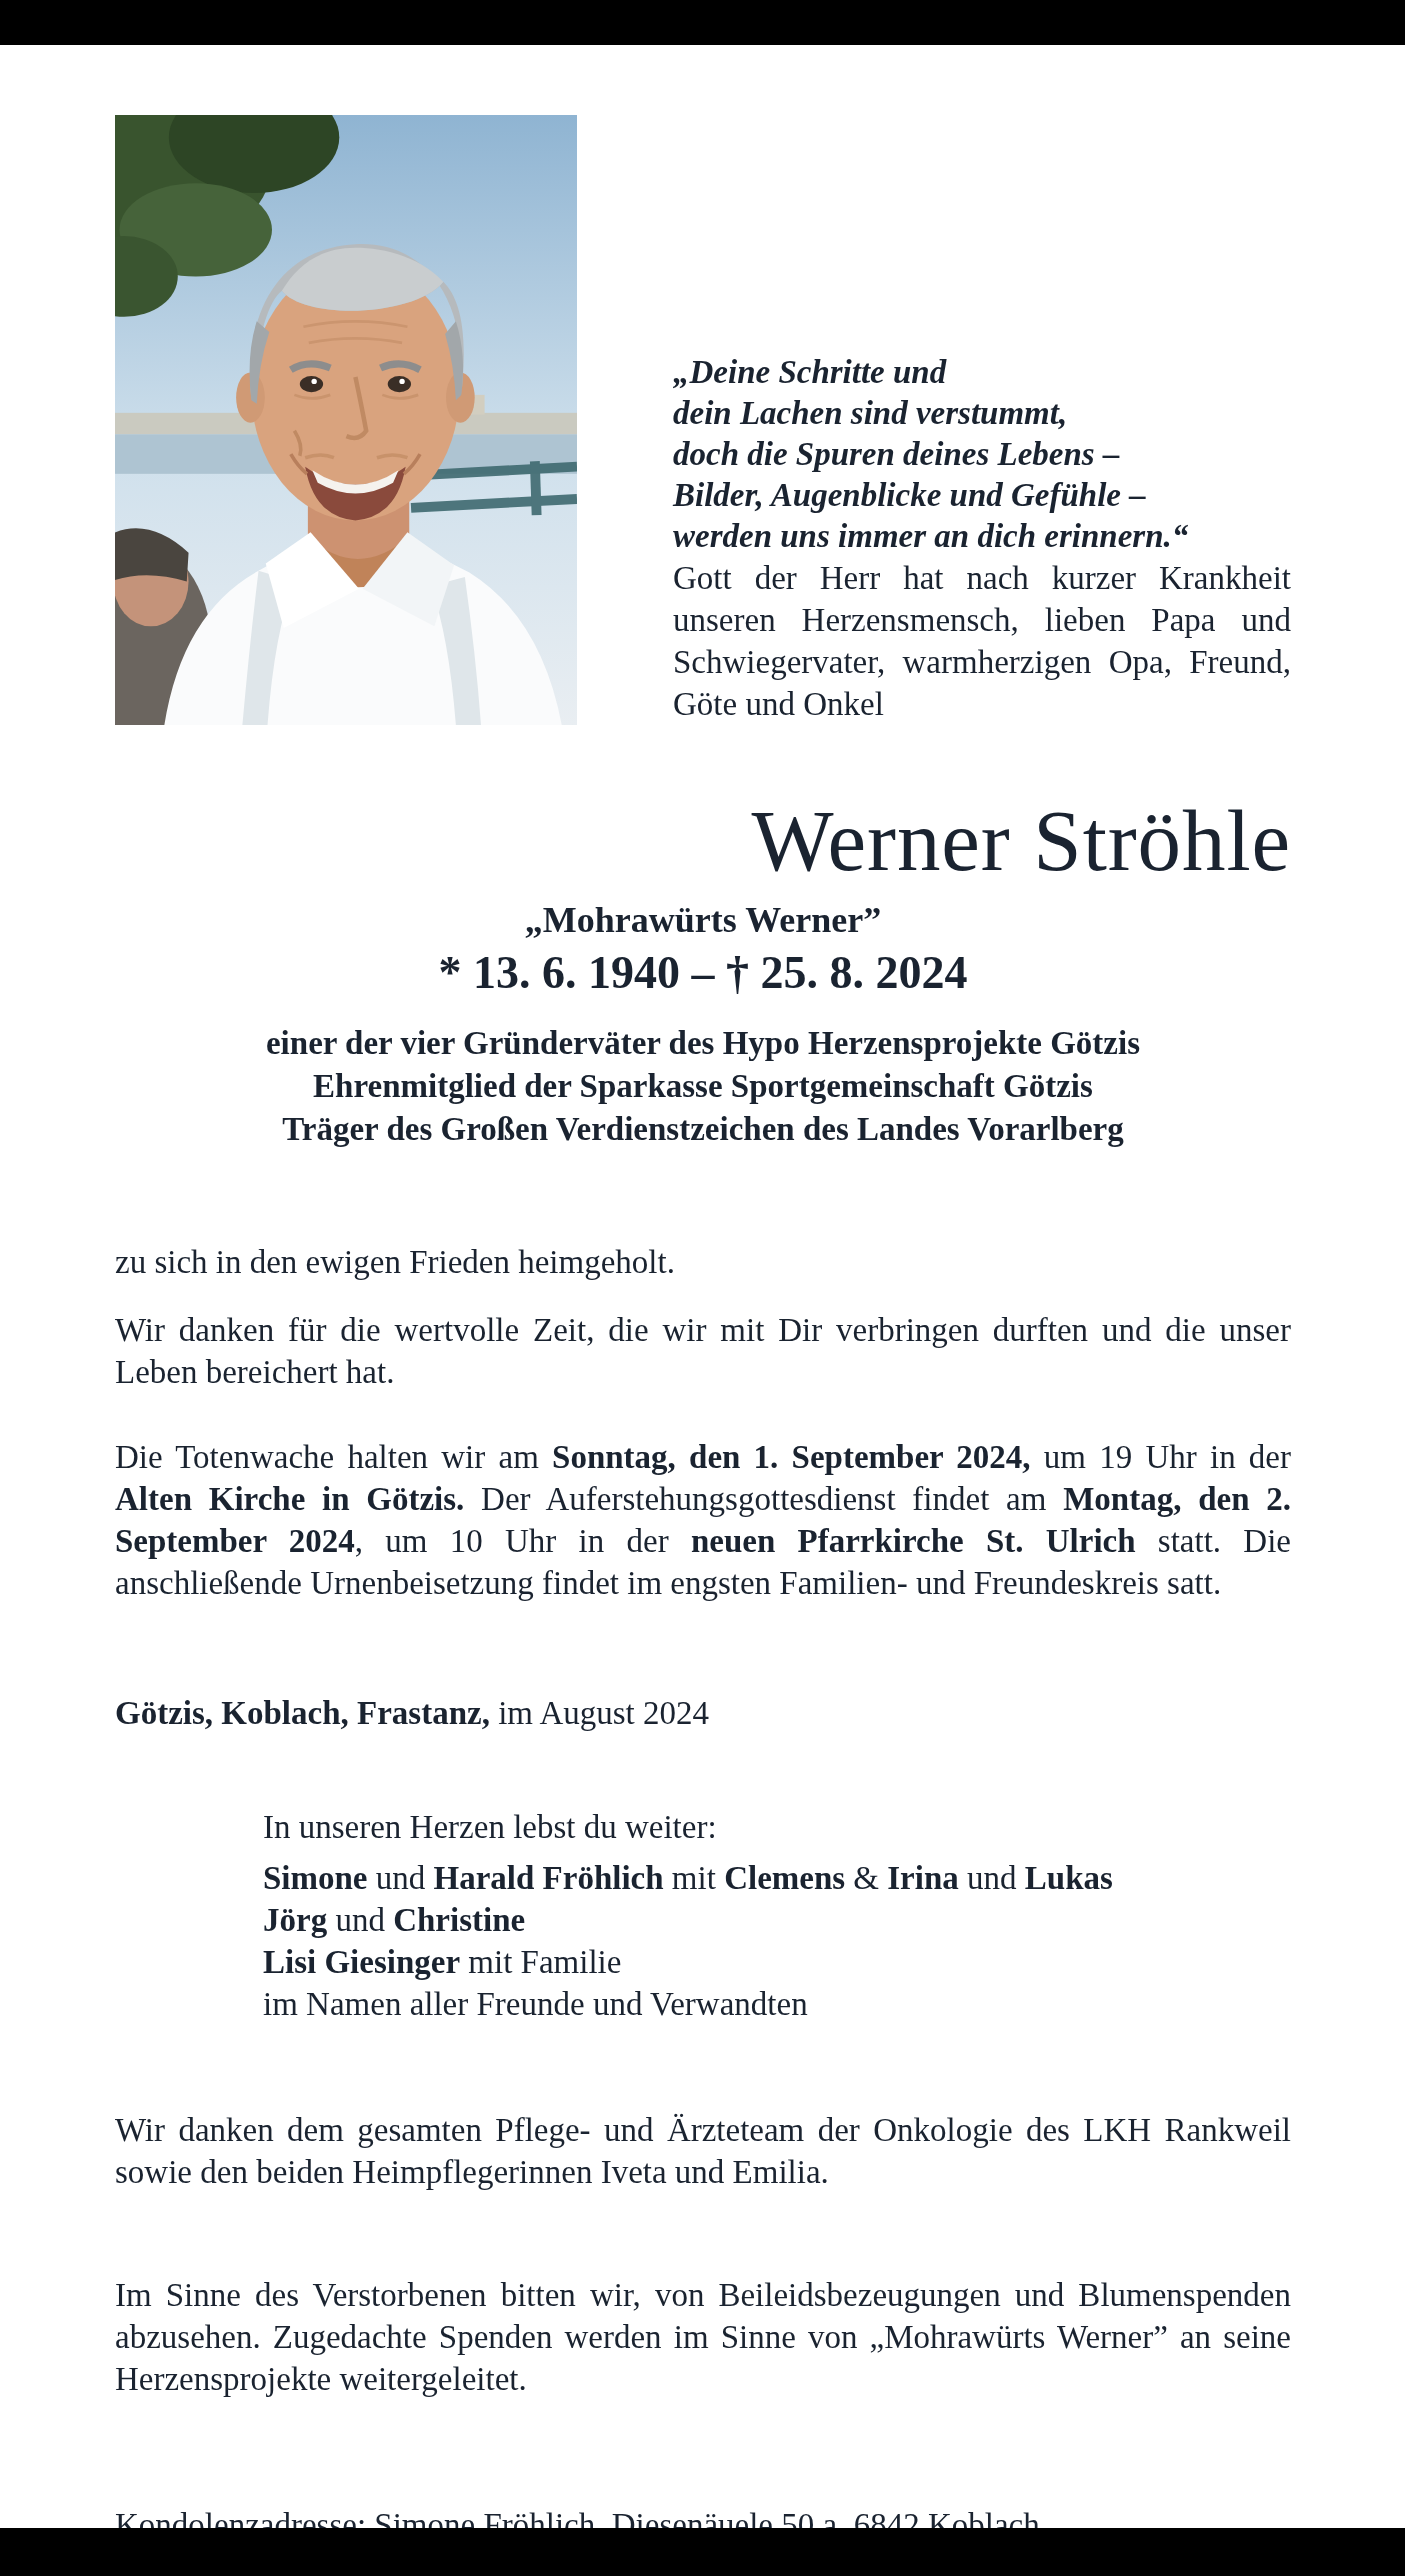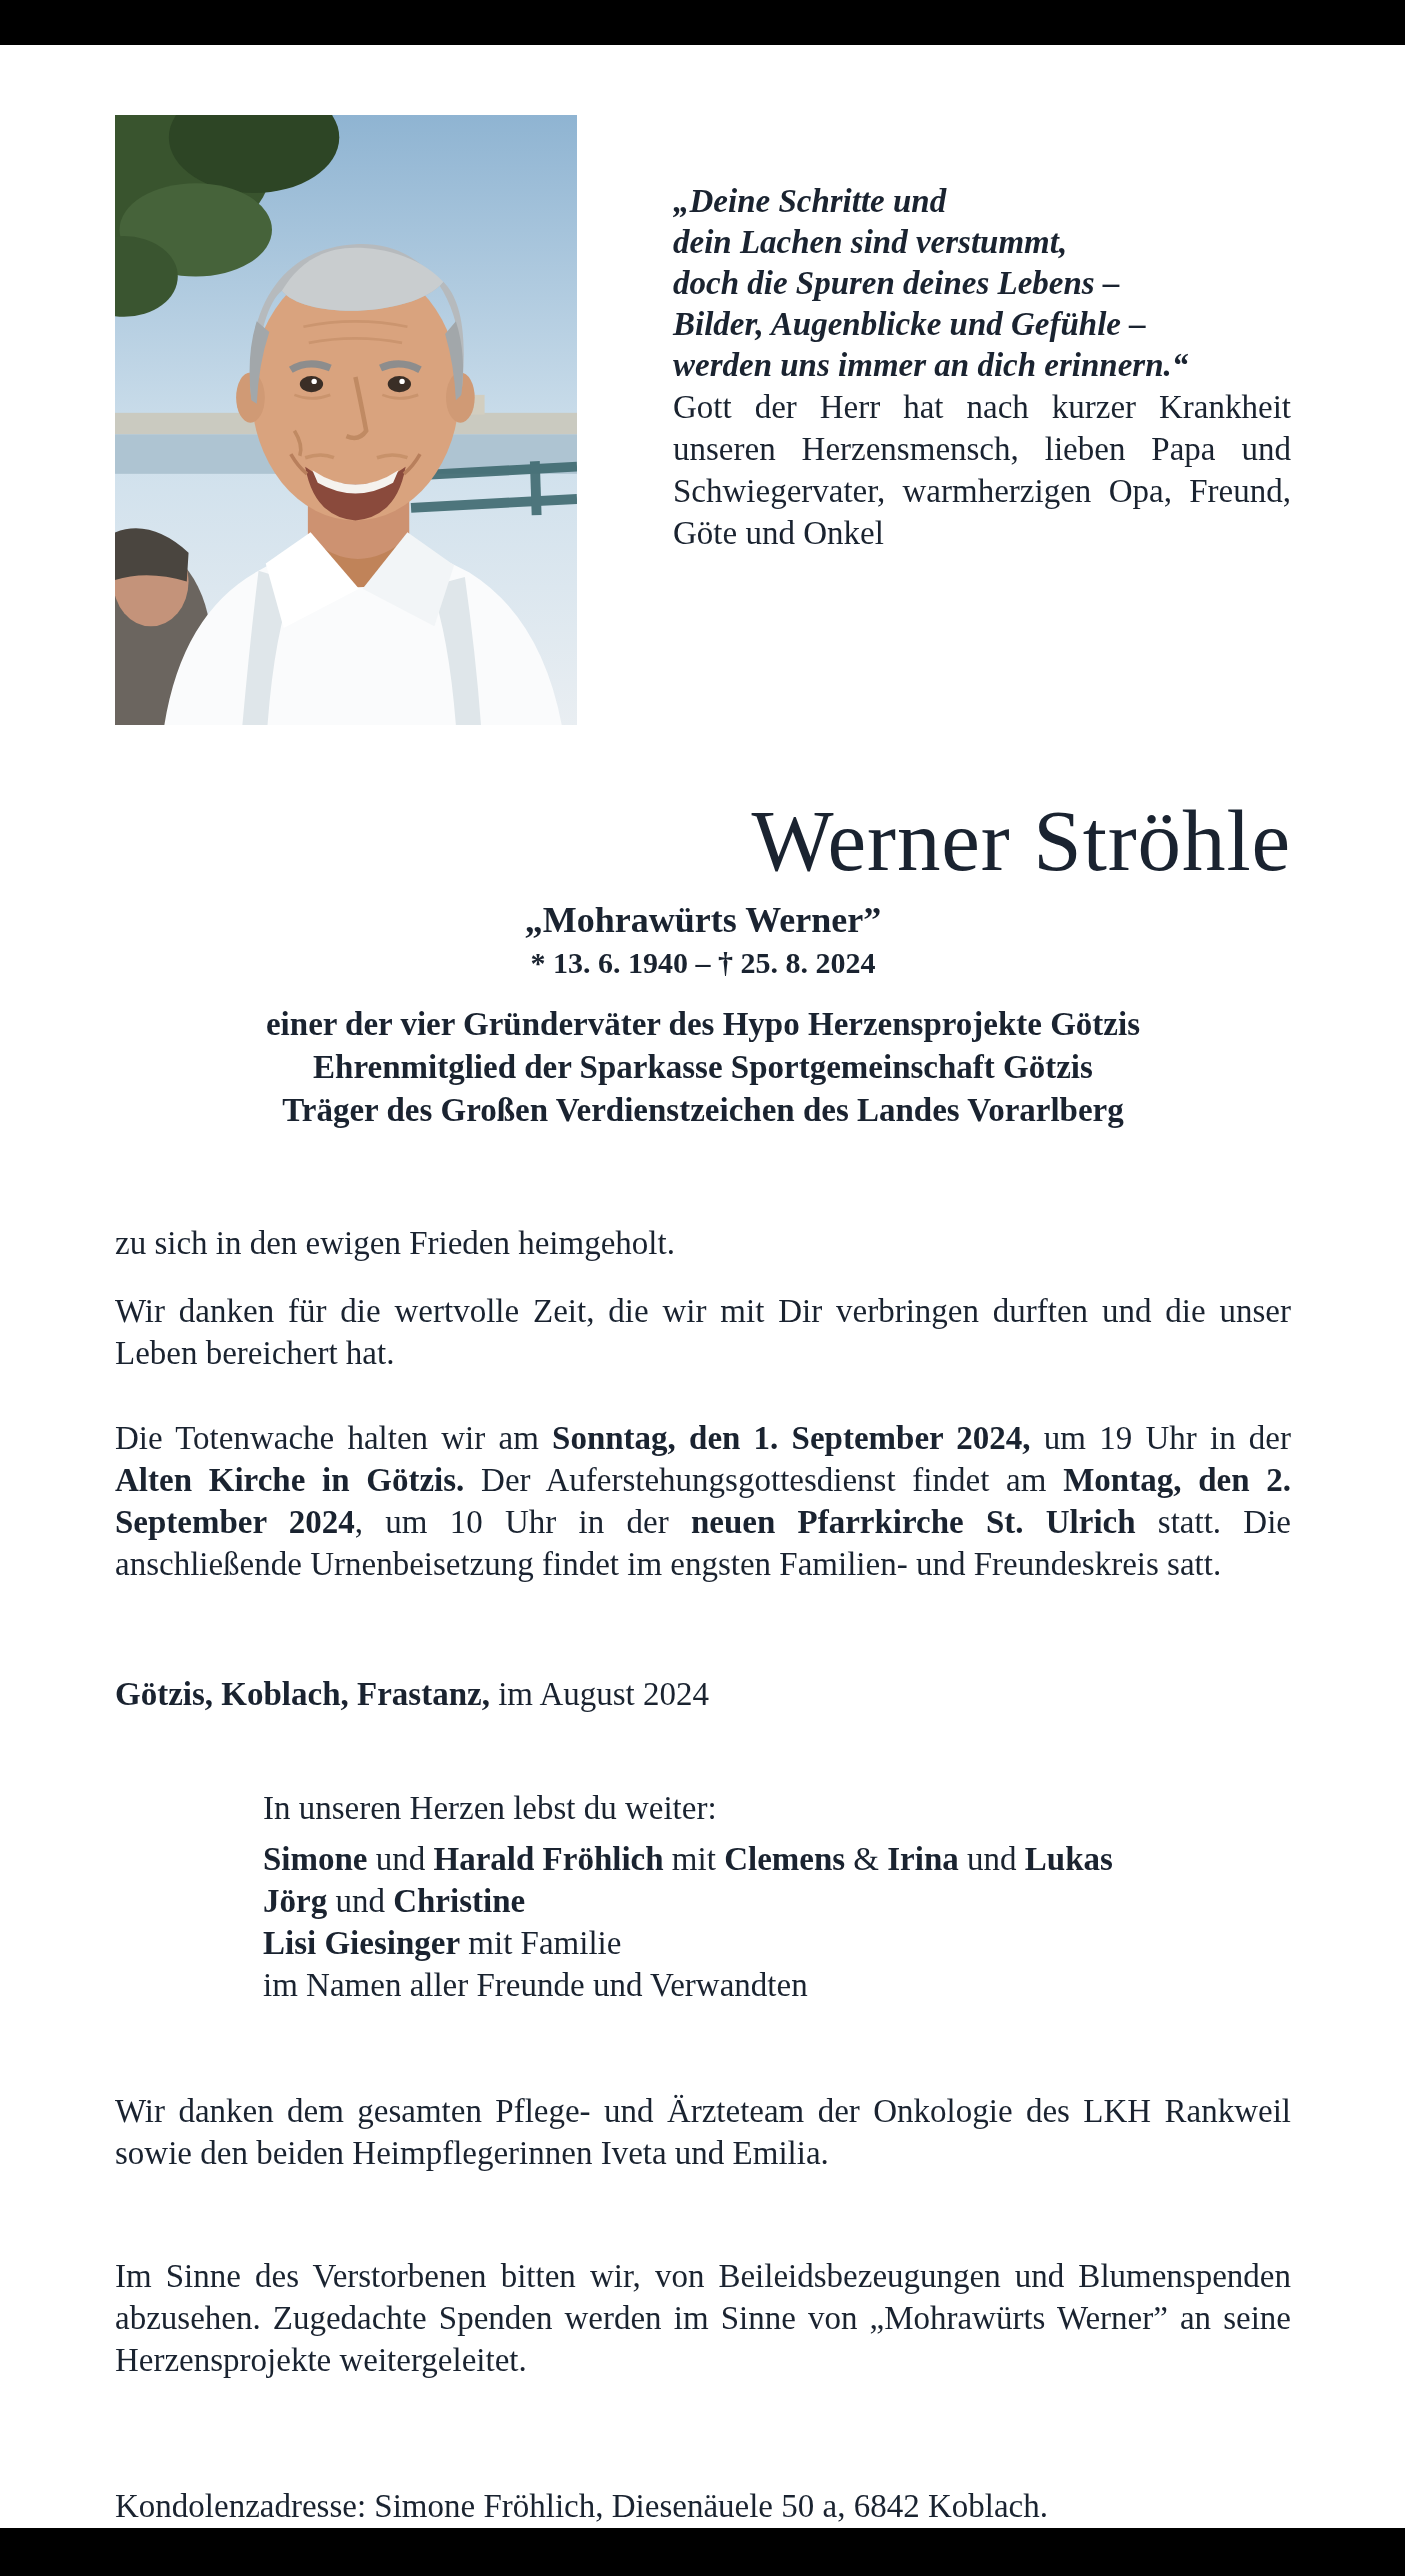"„Deine Schritte und" .hero-right { justify-content: flex-start -> flex-end }
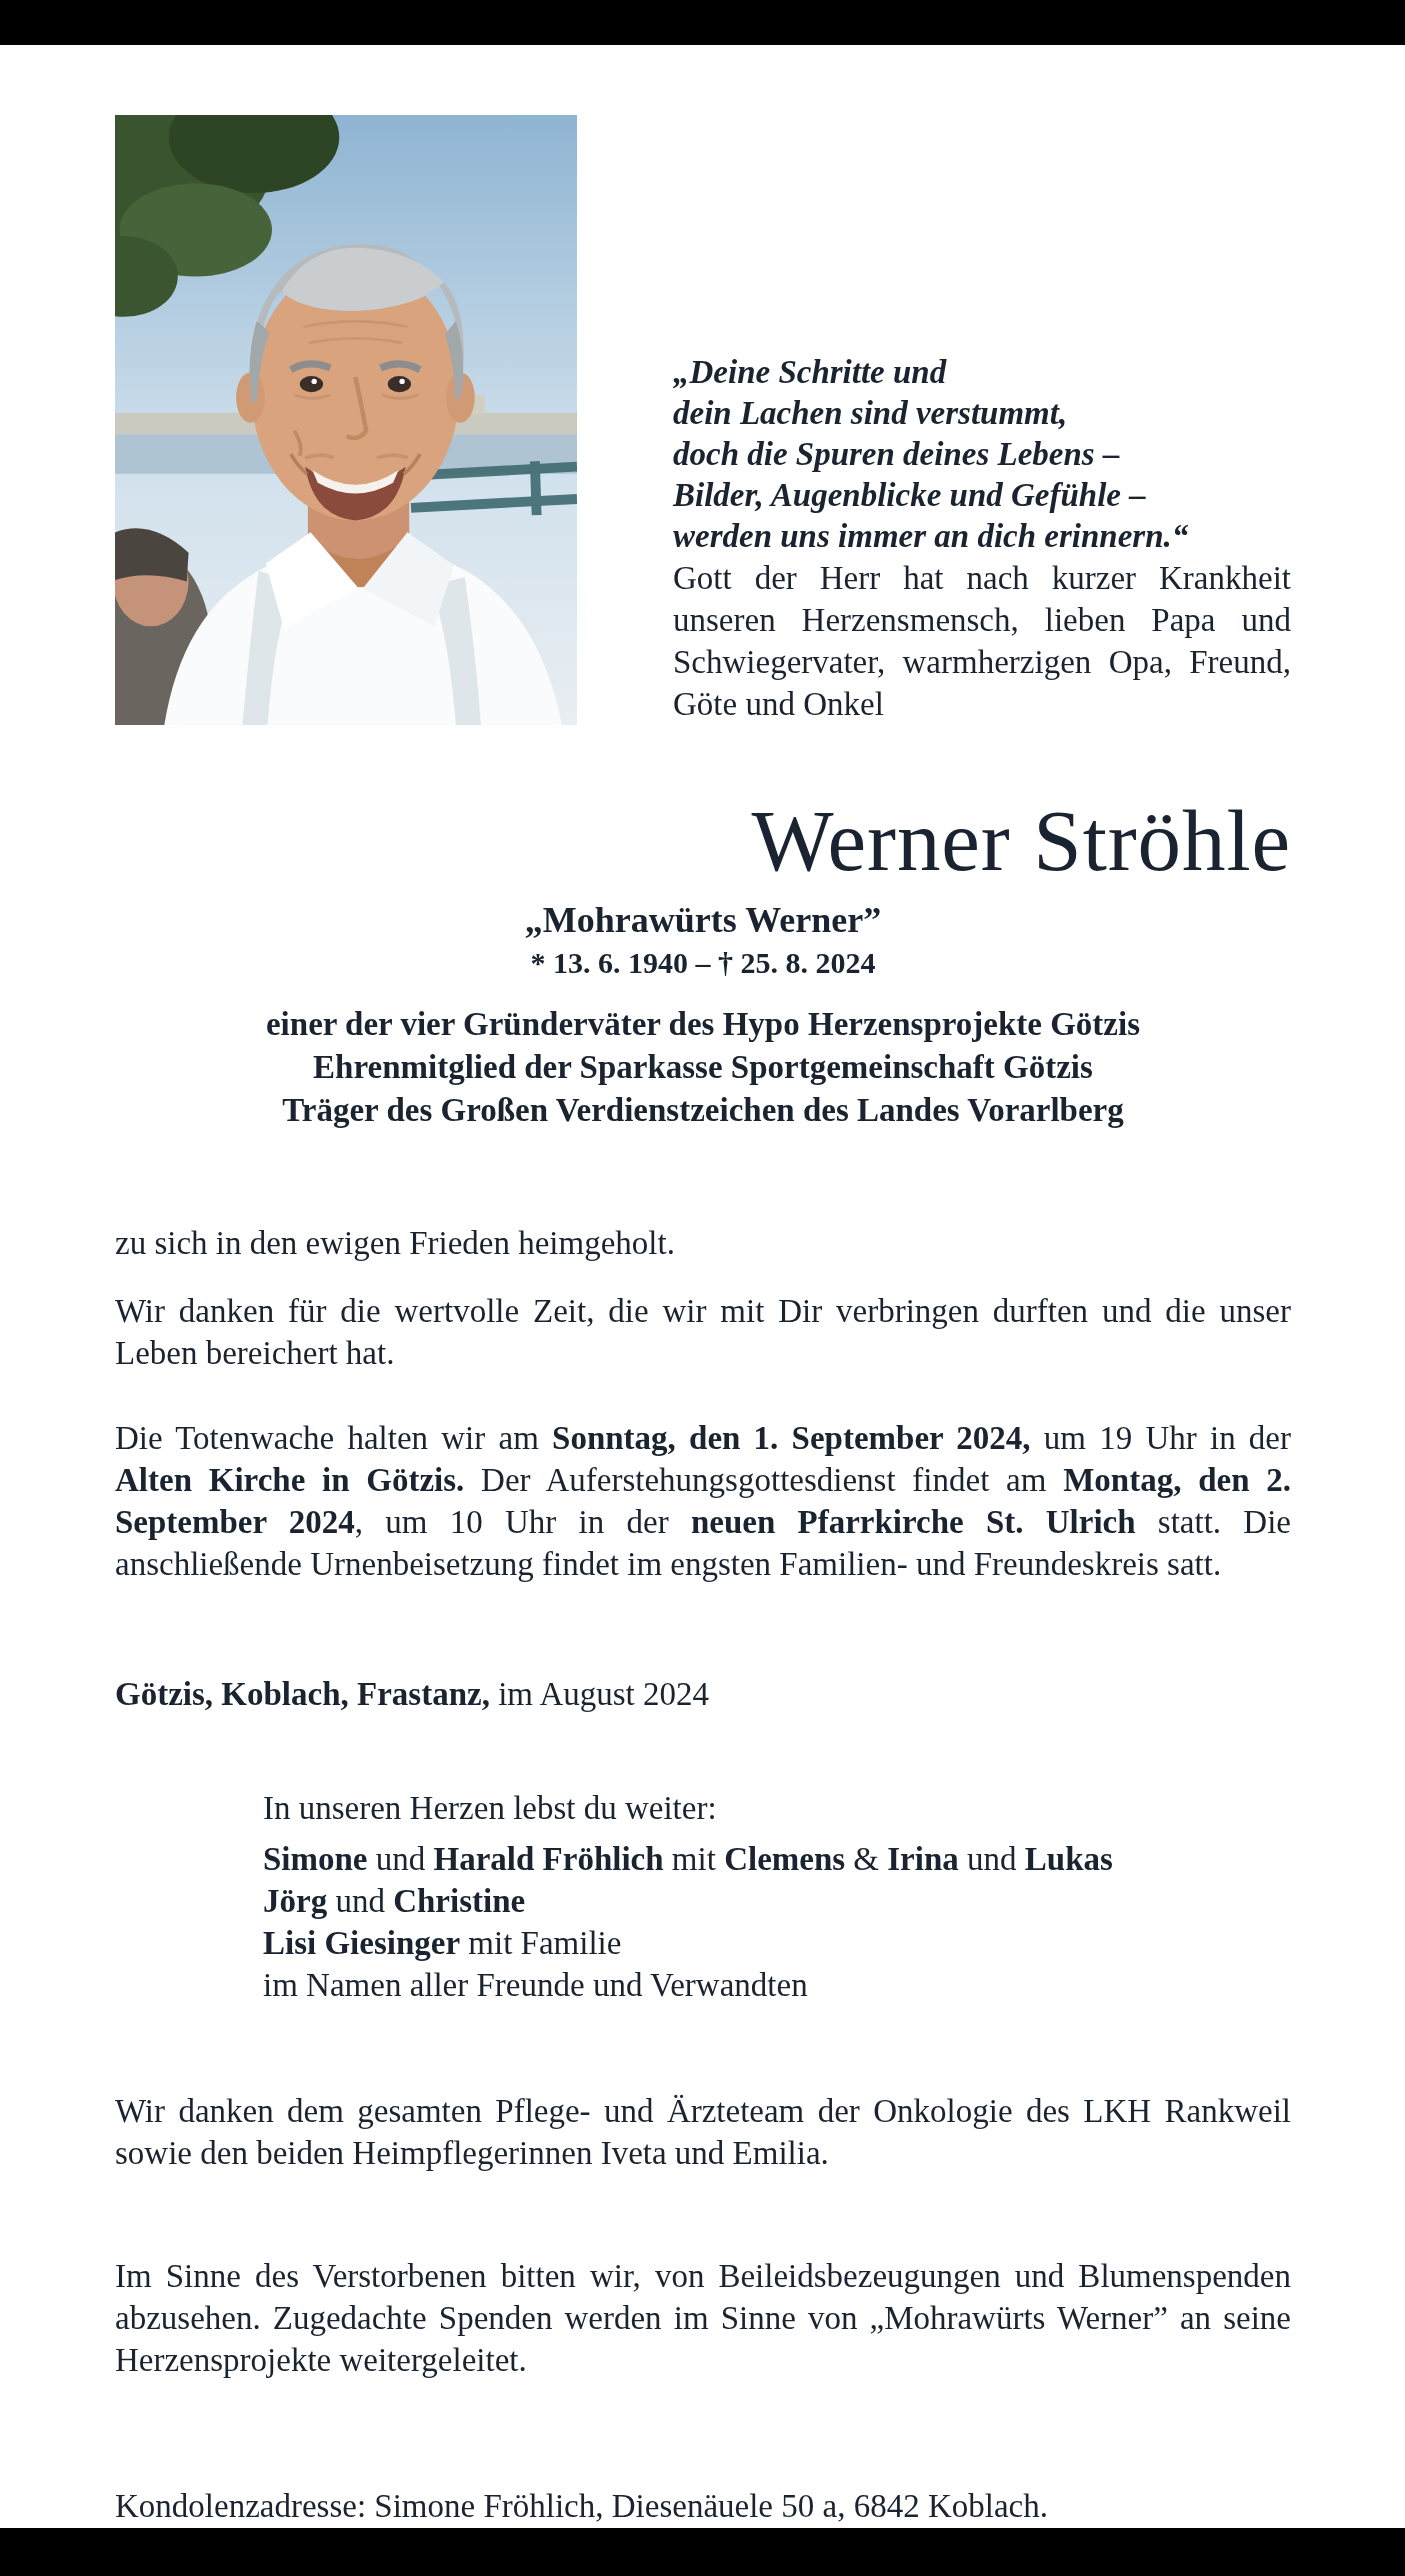"* 13. 6. 1940 –" .dates { font-size: 30px -> 46px }
